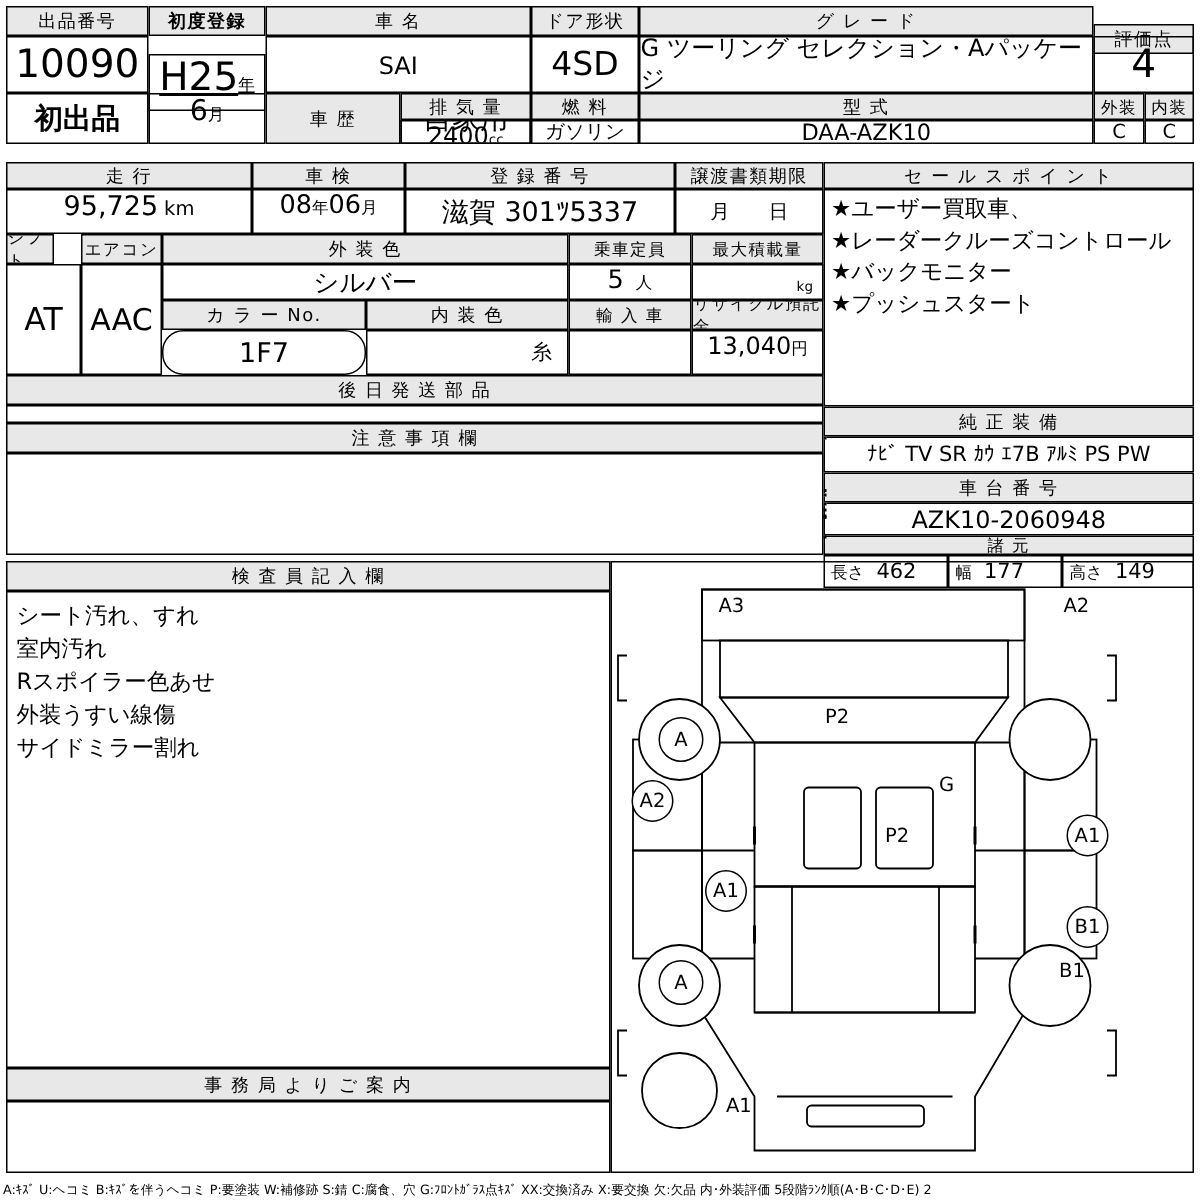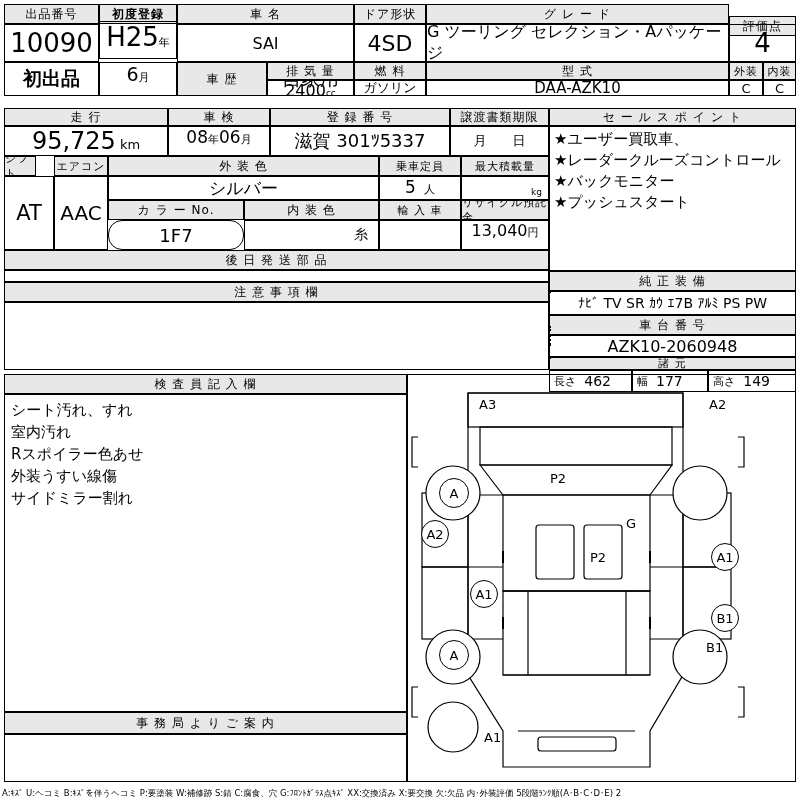"H25" div.bx { text-decoration: none -> underline; top: 21px -> 36px }
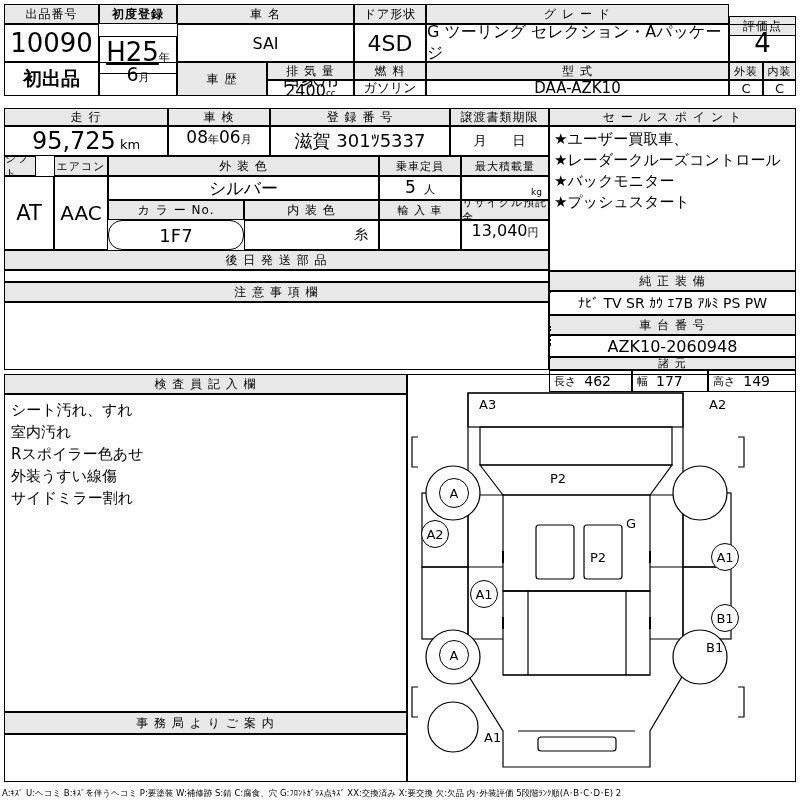"95,725" span { font-size: 24px -> 18px }
